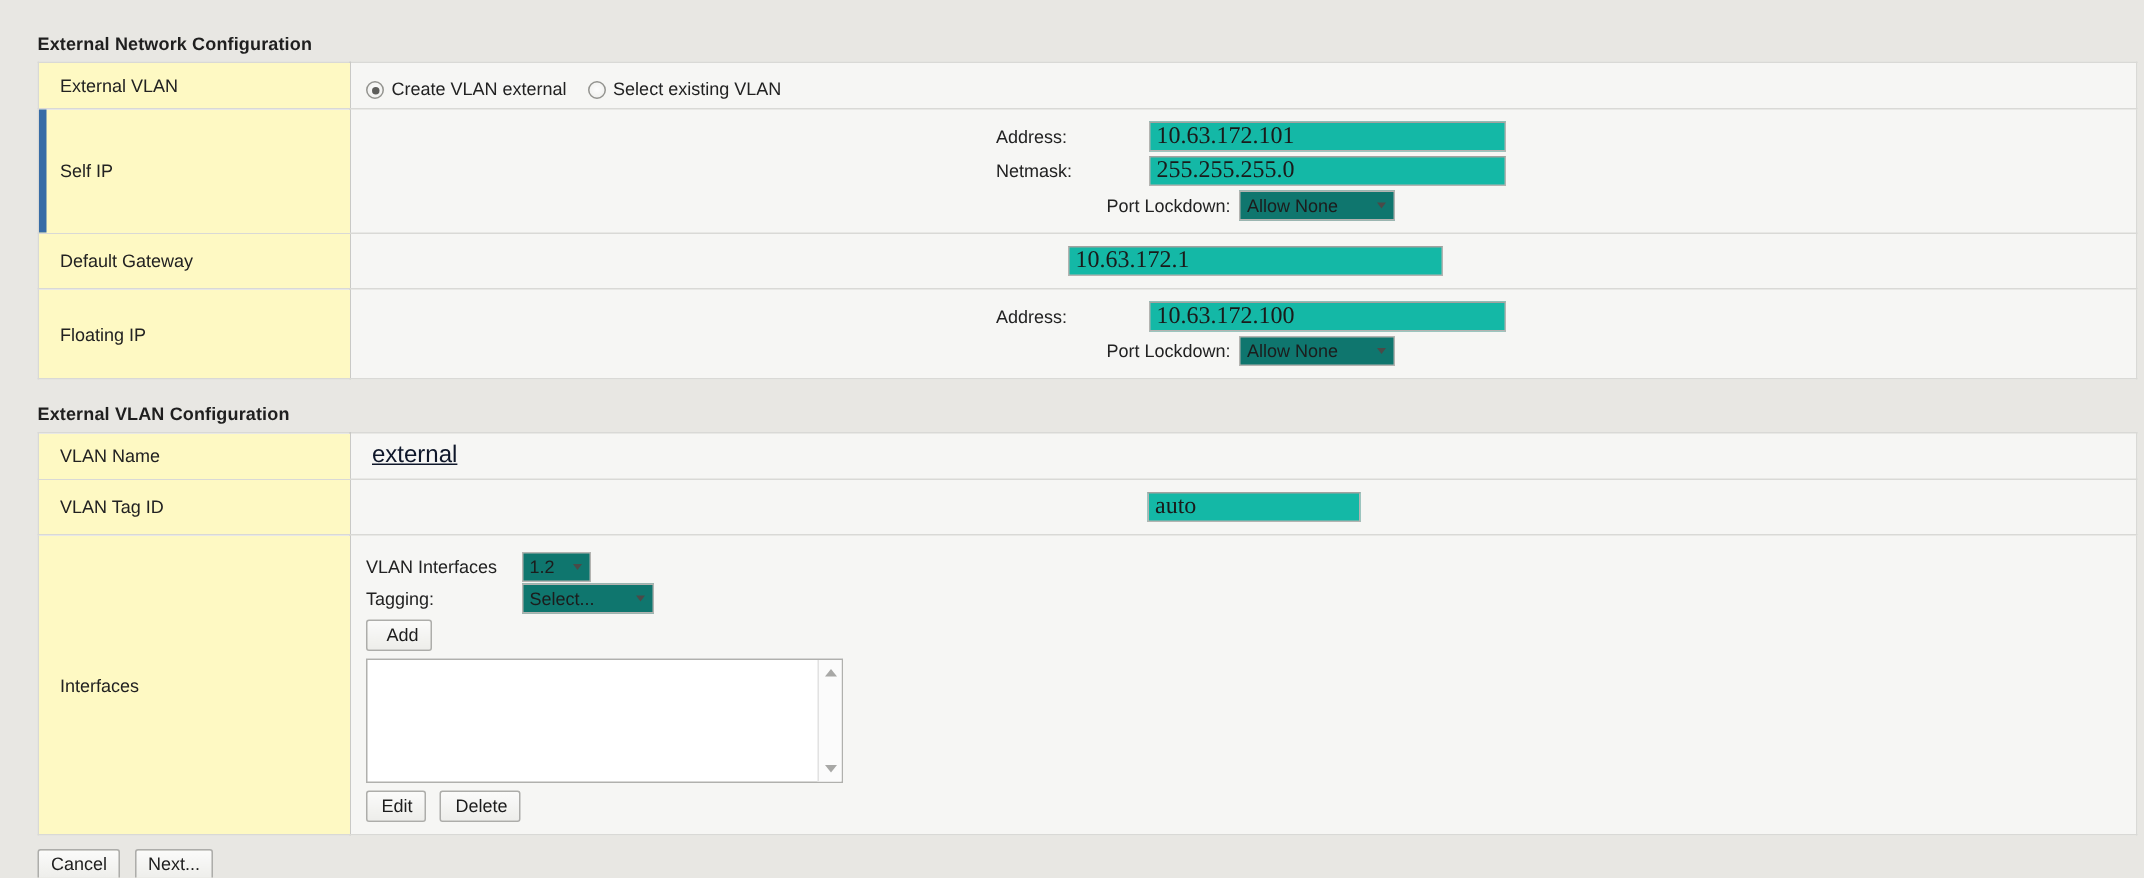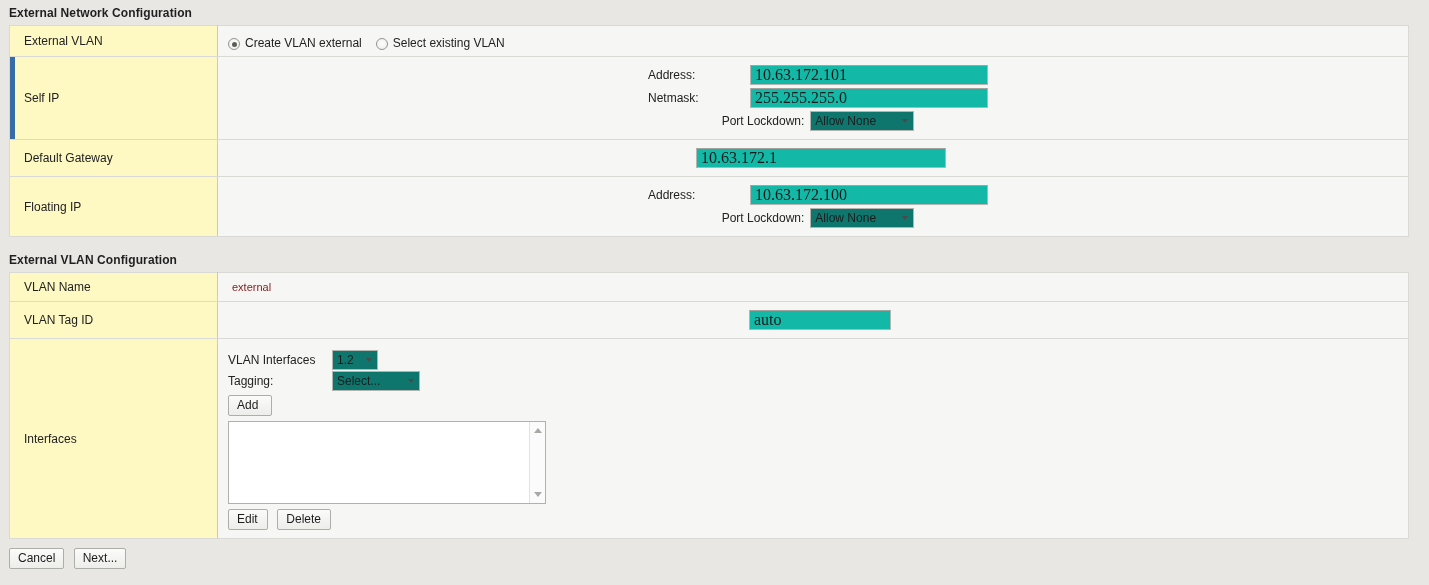"External Network Configuration" .page { padding: 0 -> 16px }
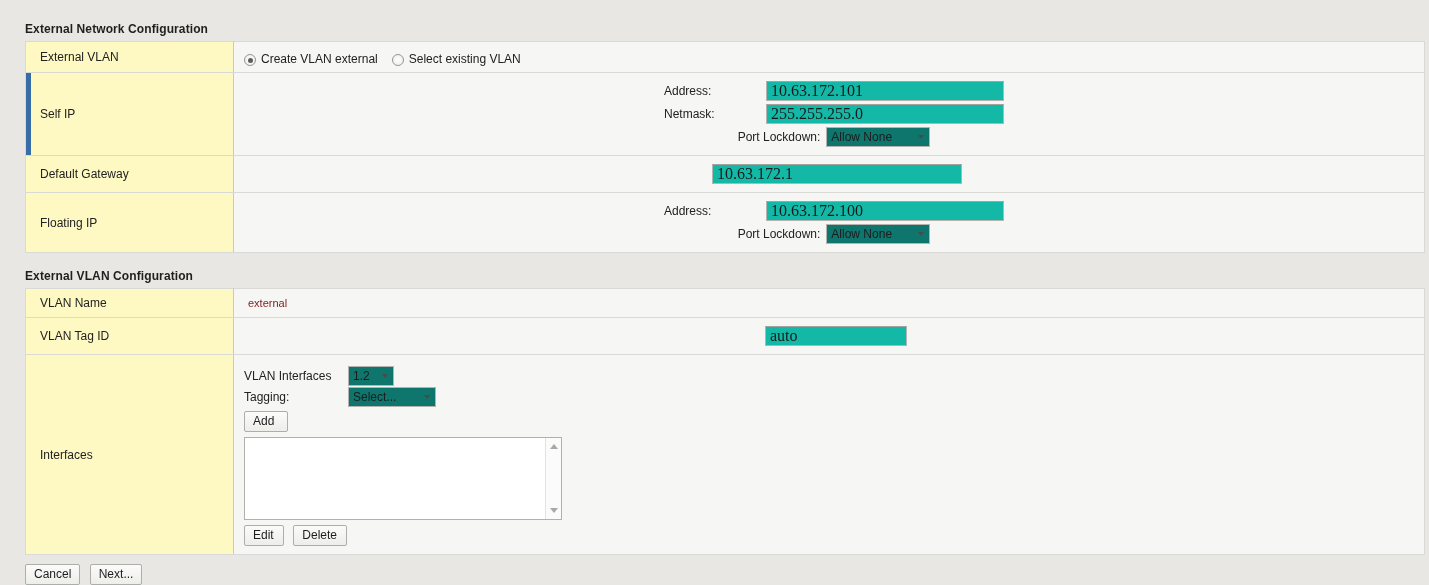"external" span { color: #7f1d1d -> #0f172a; font-size: 11px -> 16px; text-decoration: none -> underline }
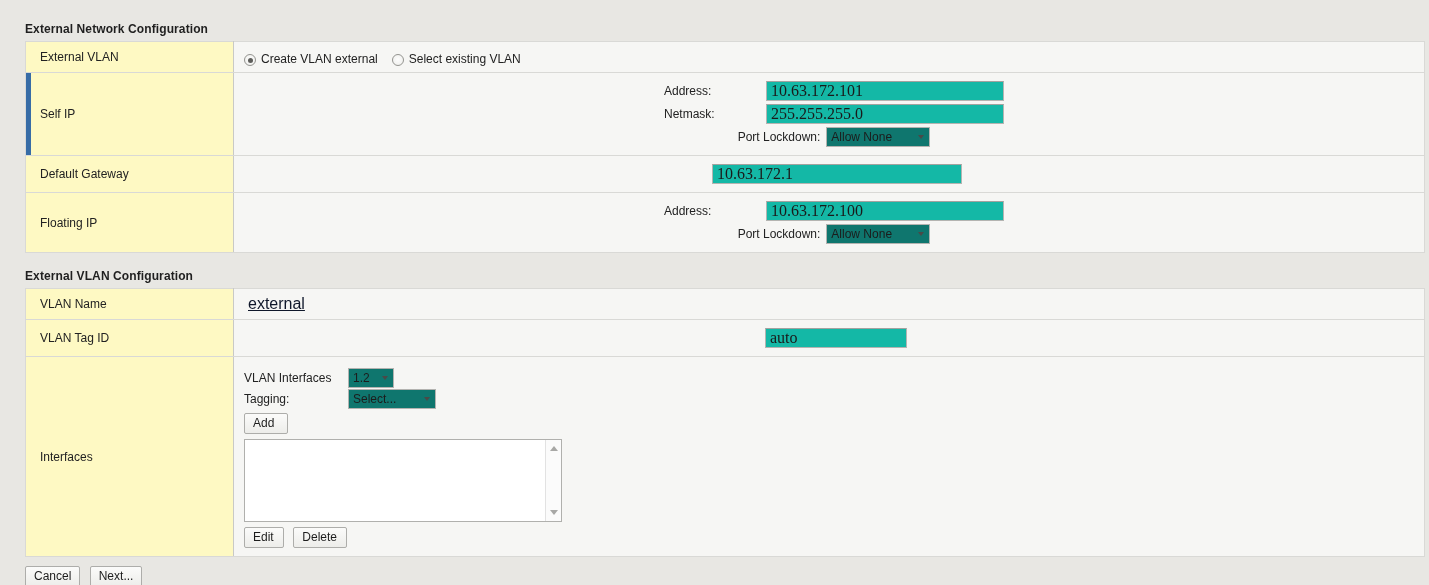"Add" .btn { text-align: left -> right }
